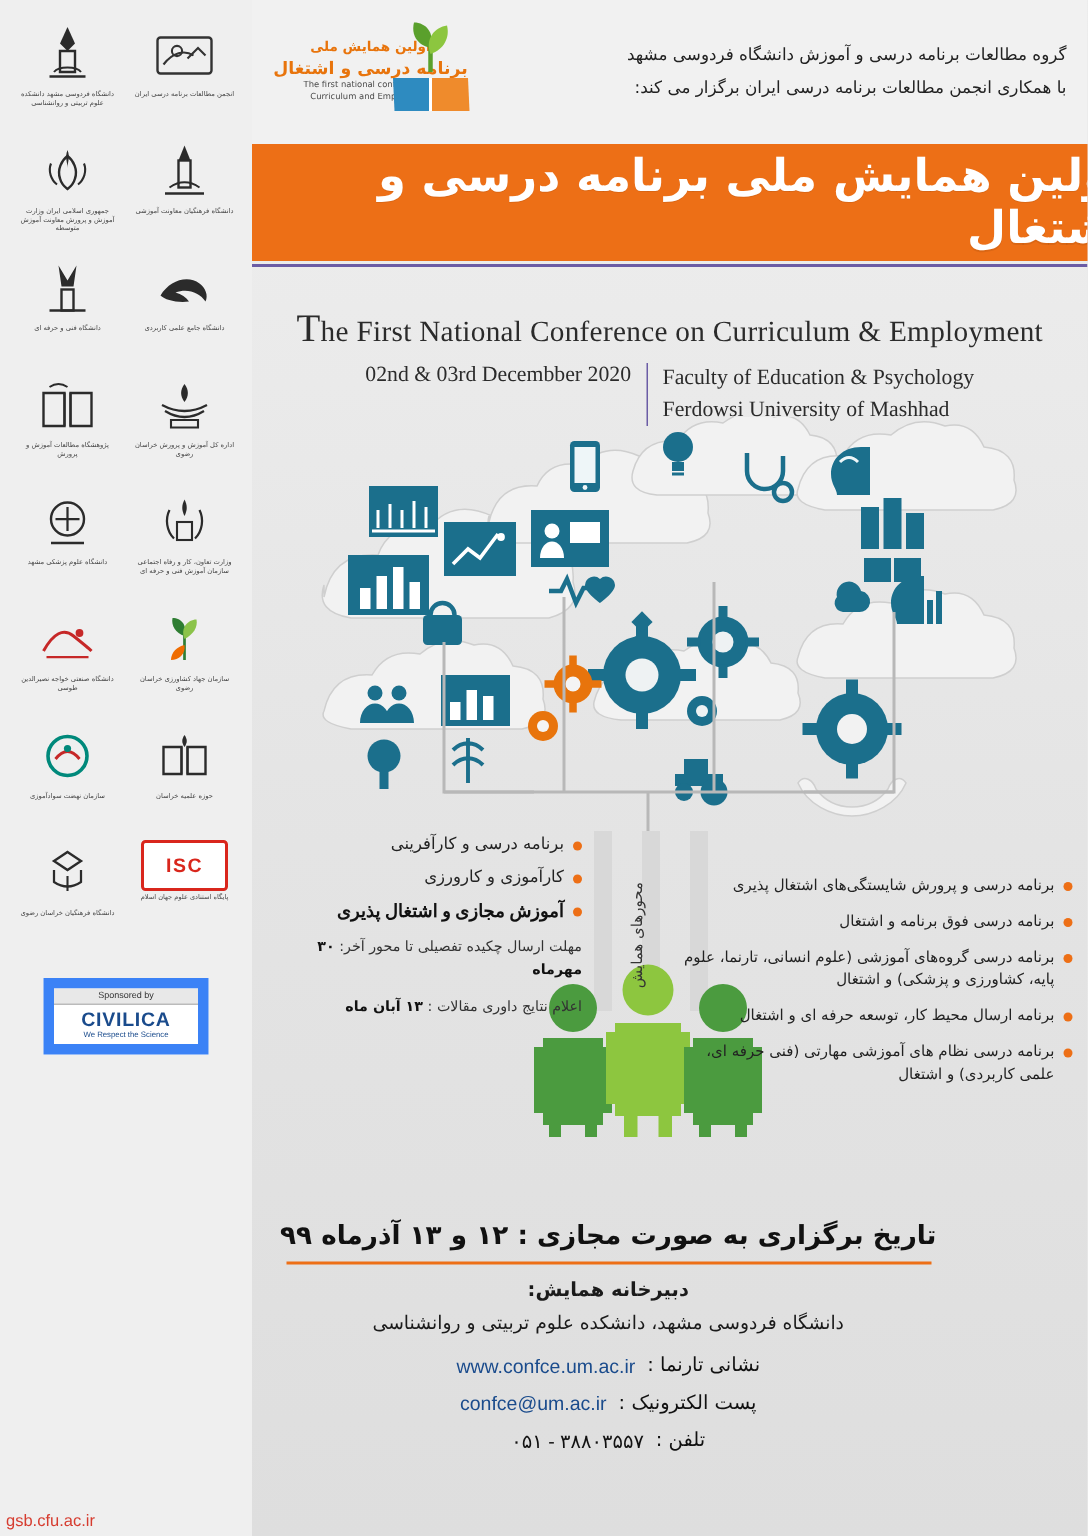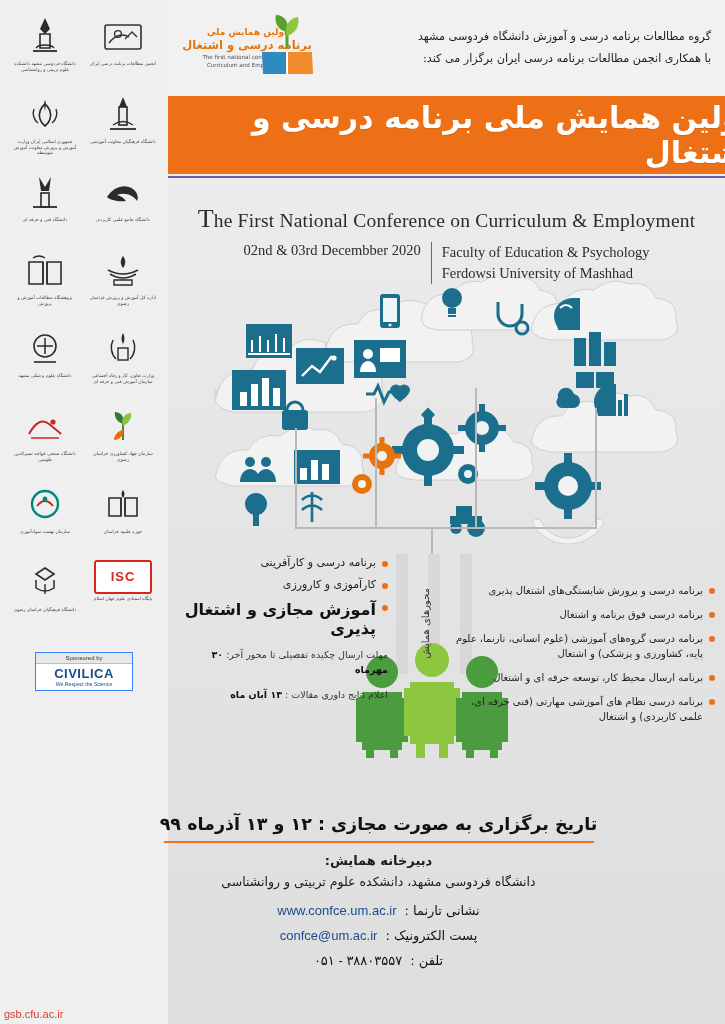"آموزش مجازی و اشتغال پذیری" .hl { font-family: none -> Liberation Serif, serif; font-size: 16px -> 12px }
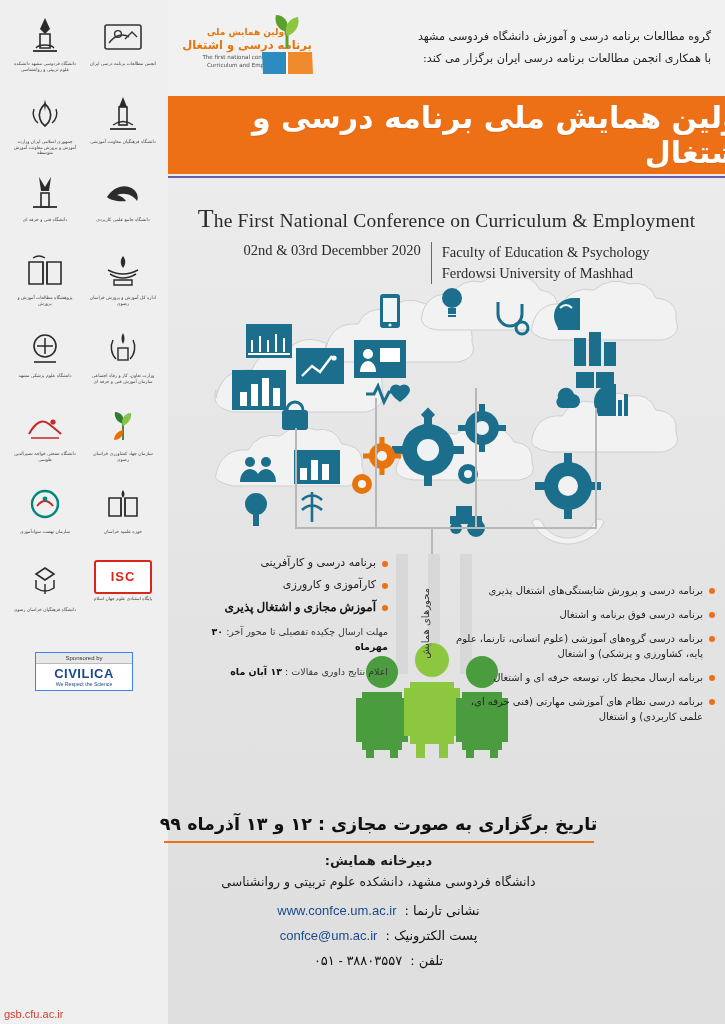"CIVILICA" .civilica { border: 1px solid #3b82f6 -> 7px solid #3b82f6 }
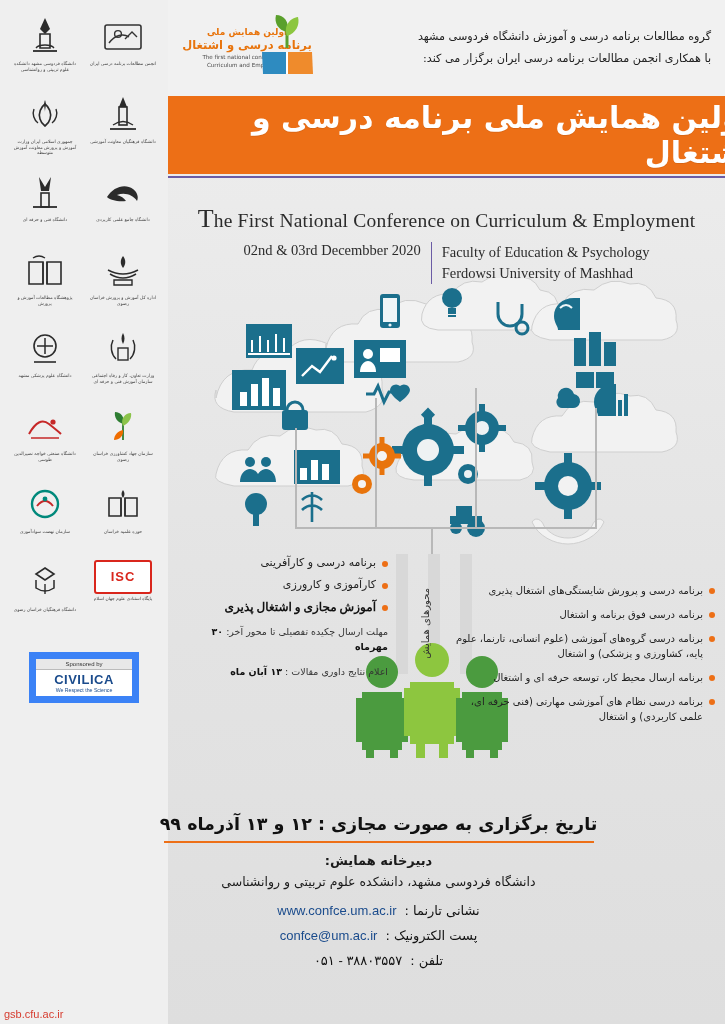"تاریخ برگزاری به صورت مجازی" .footer { left: 153px -> 180px }
